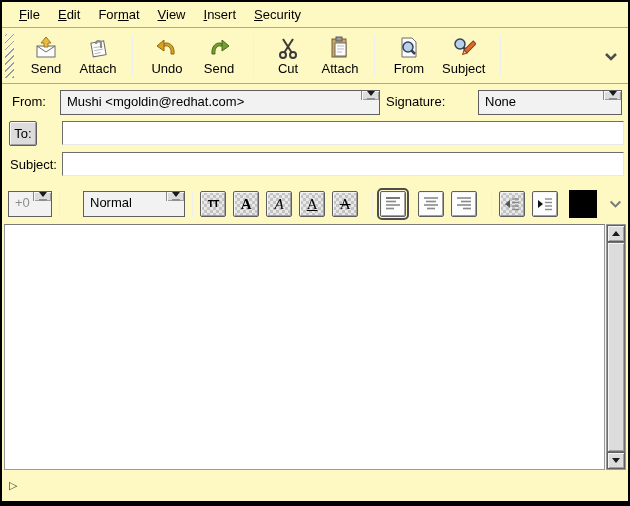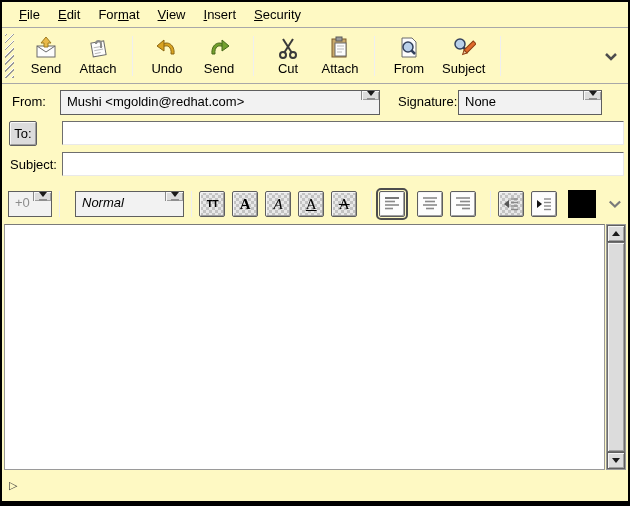"Signature:" div.hlabel { left: 396px -> 384px }
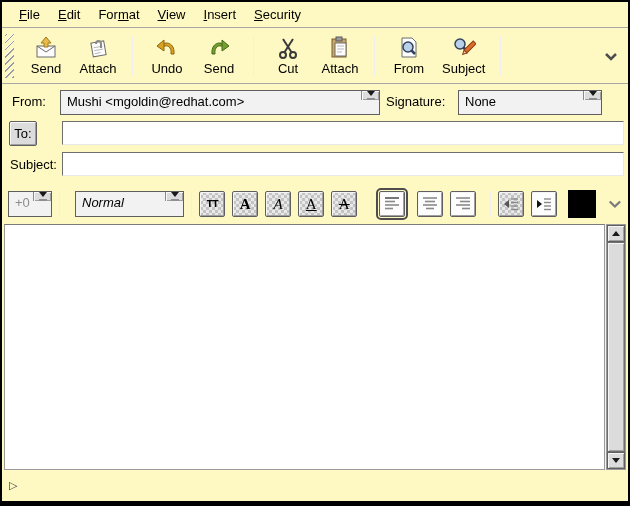"None" div.combo { left: 456px -> 476px }
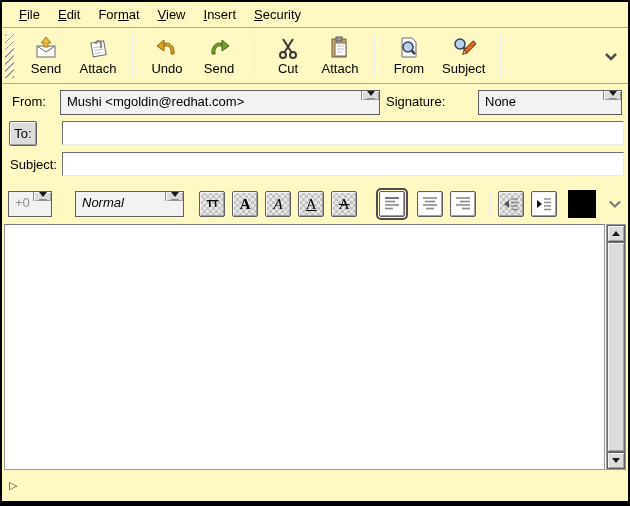"Normal" .style-combo { font-style: italic -> none; margin-left: 8px -> 16px }
